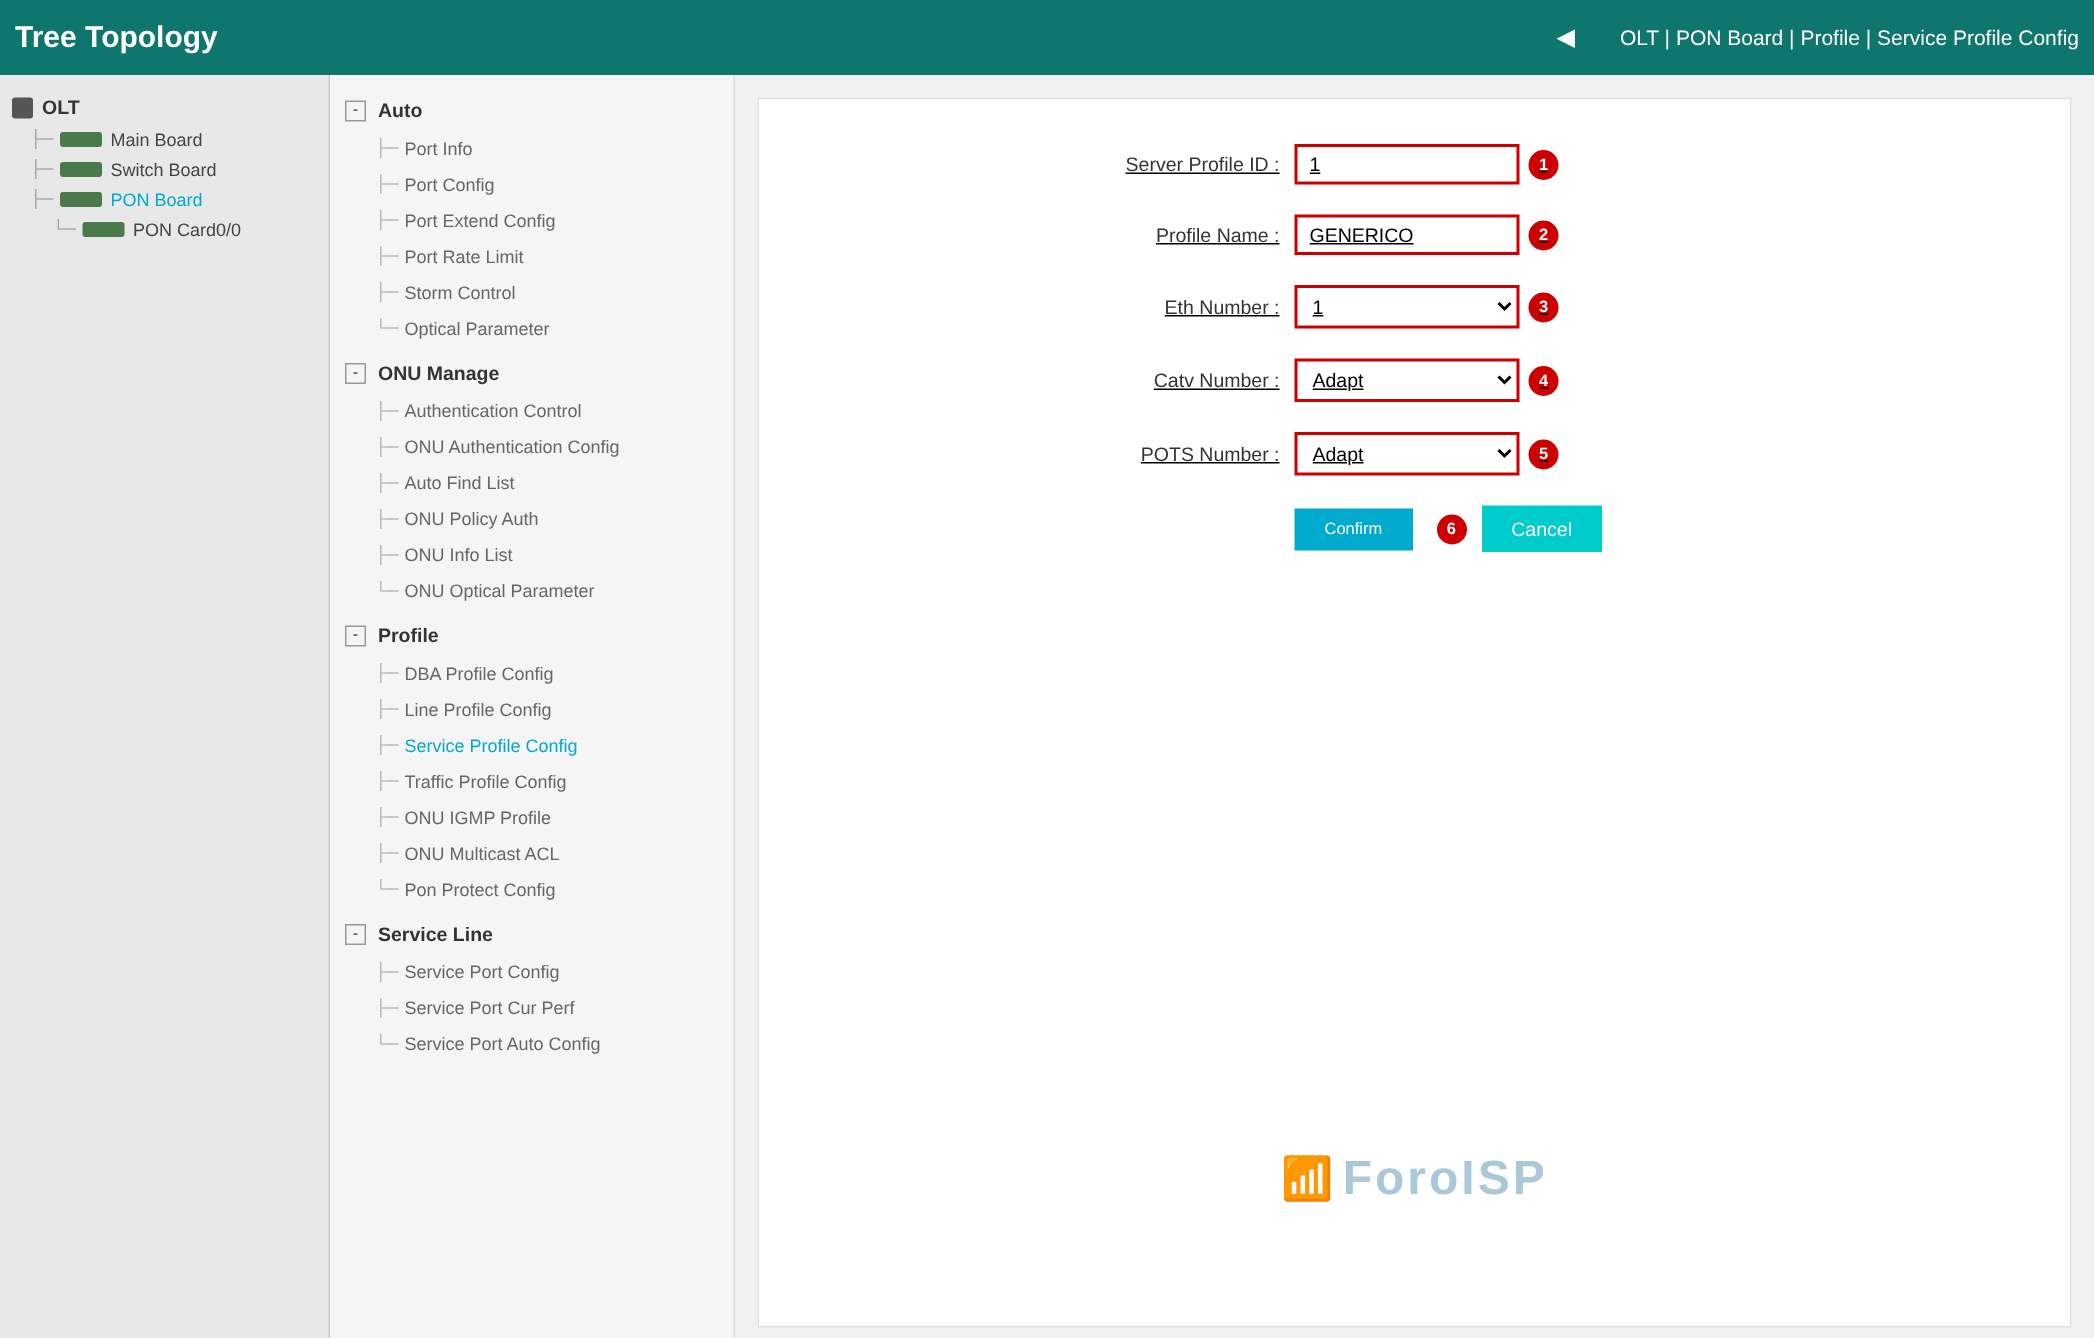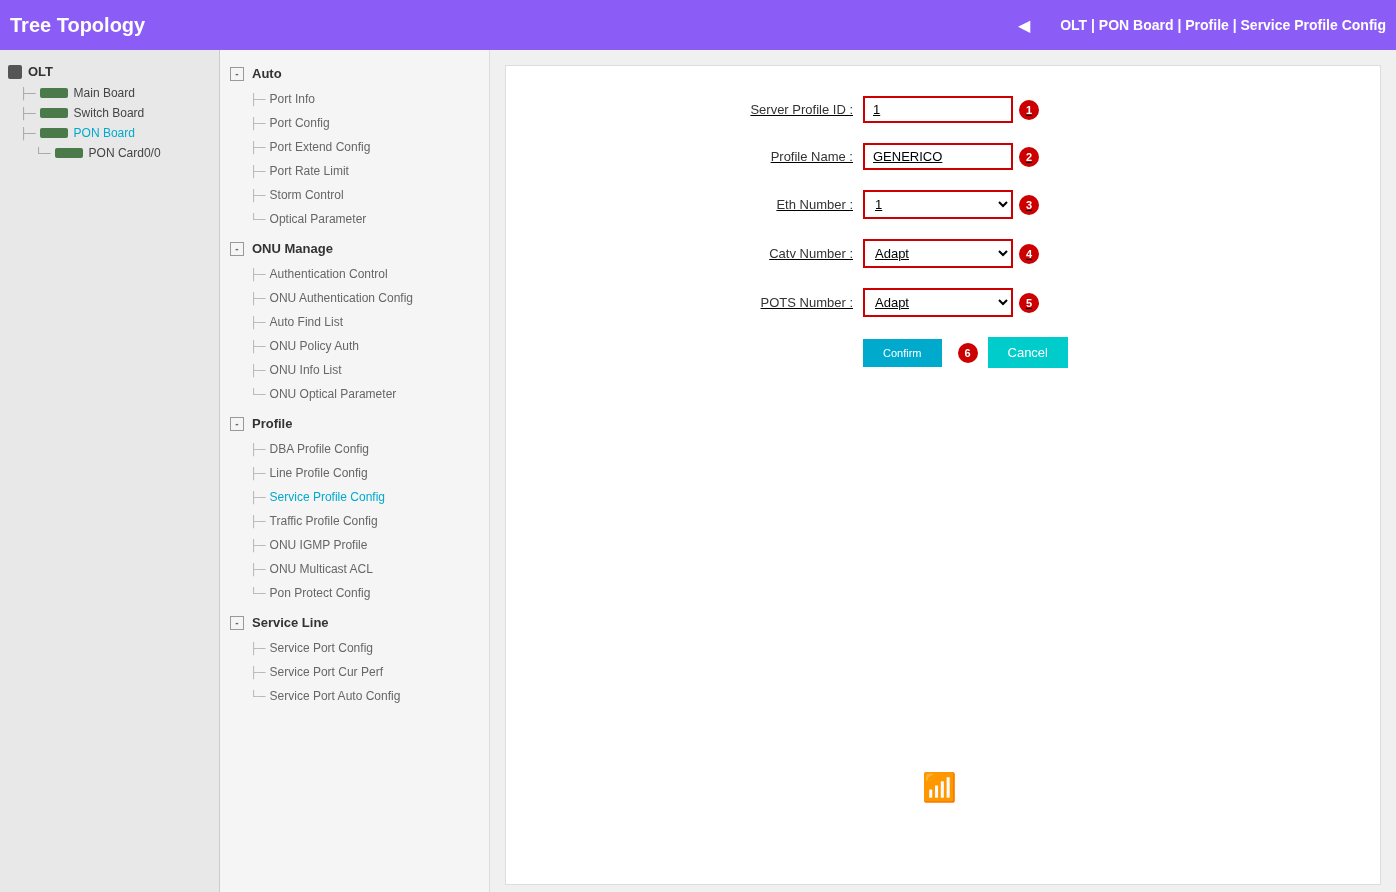"Tree Topology" .header { background: #8b5cf6 -> #0f766e }
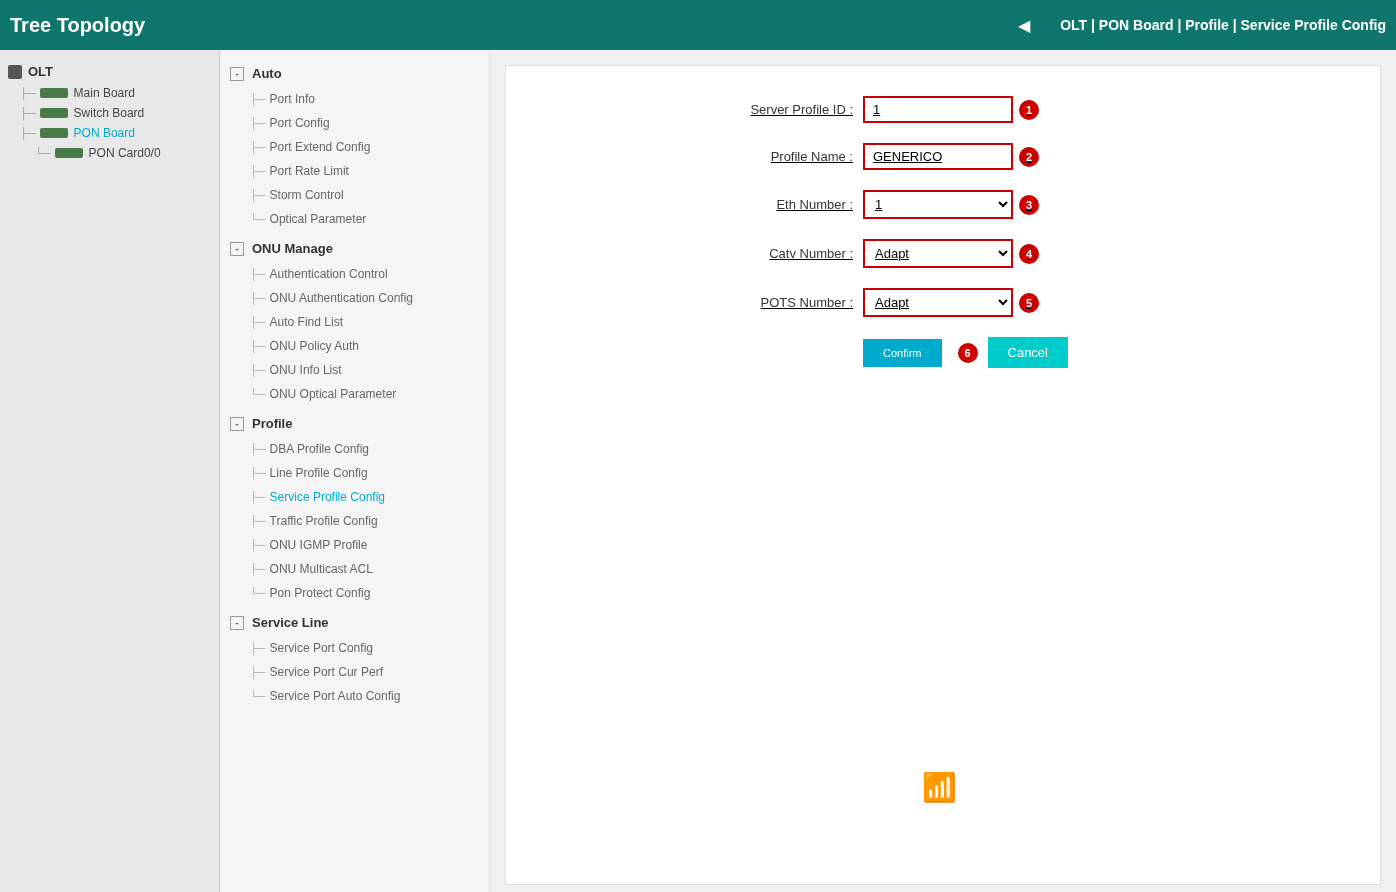"OLT | PON Board |" .header-breadcrumb { font-weight: bold -> none }
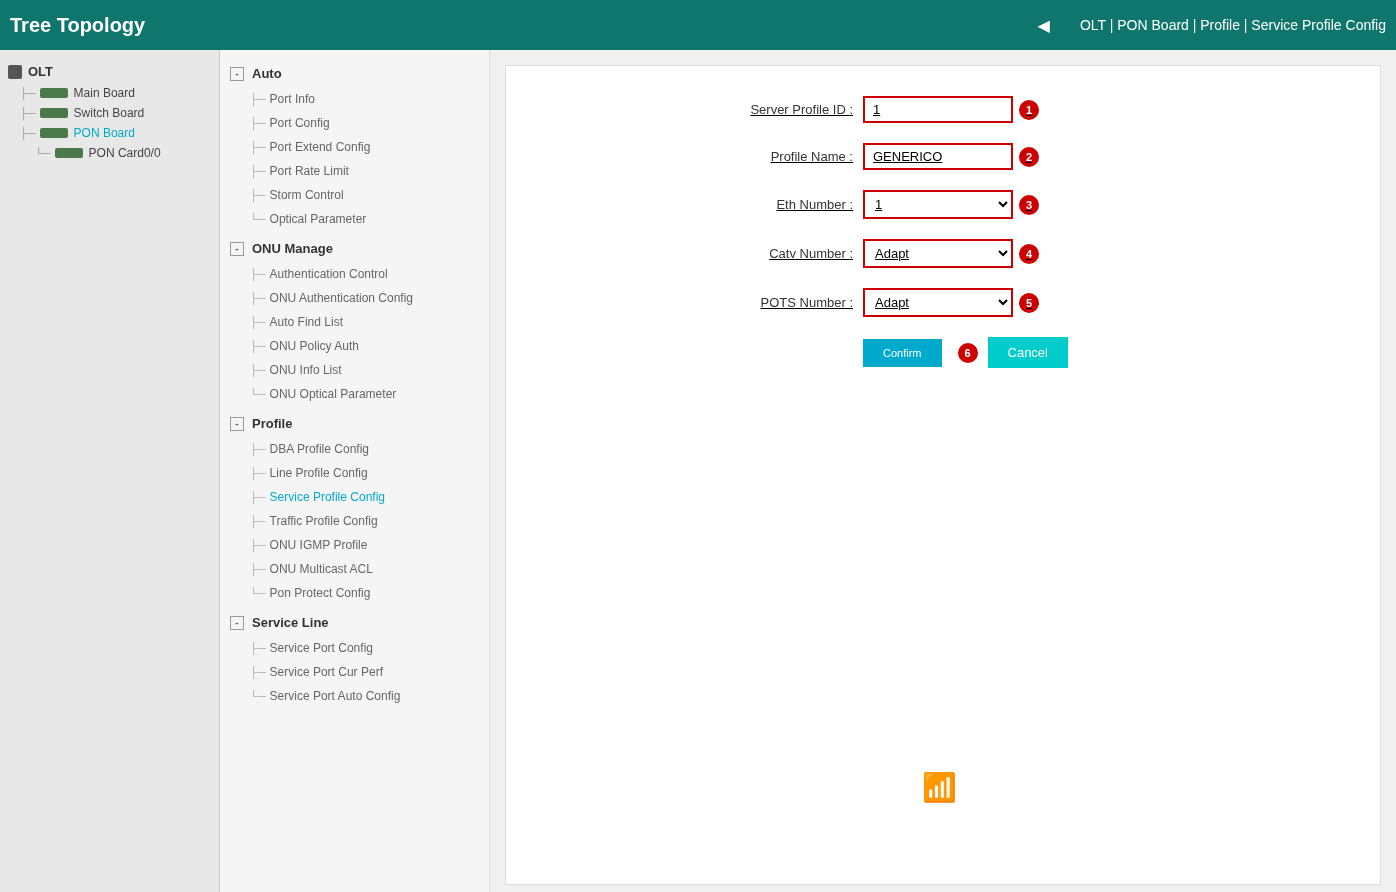"ForoISP" span { html: none -> <span>ForoISP</span> }
